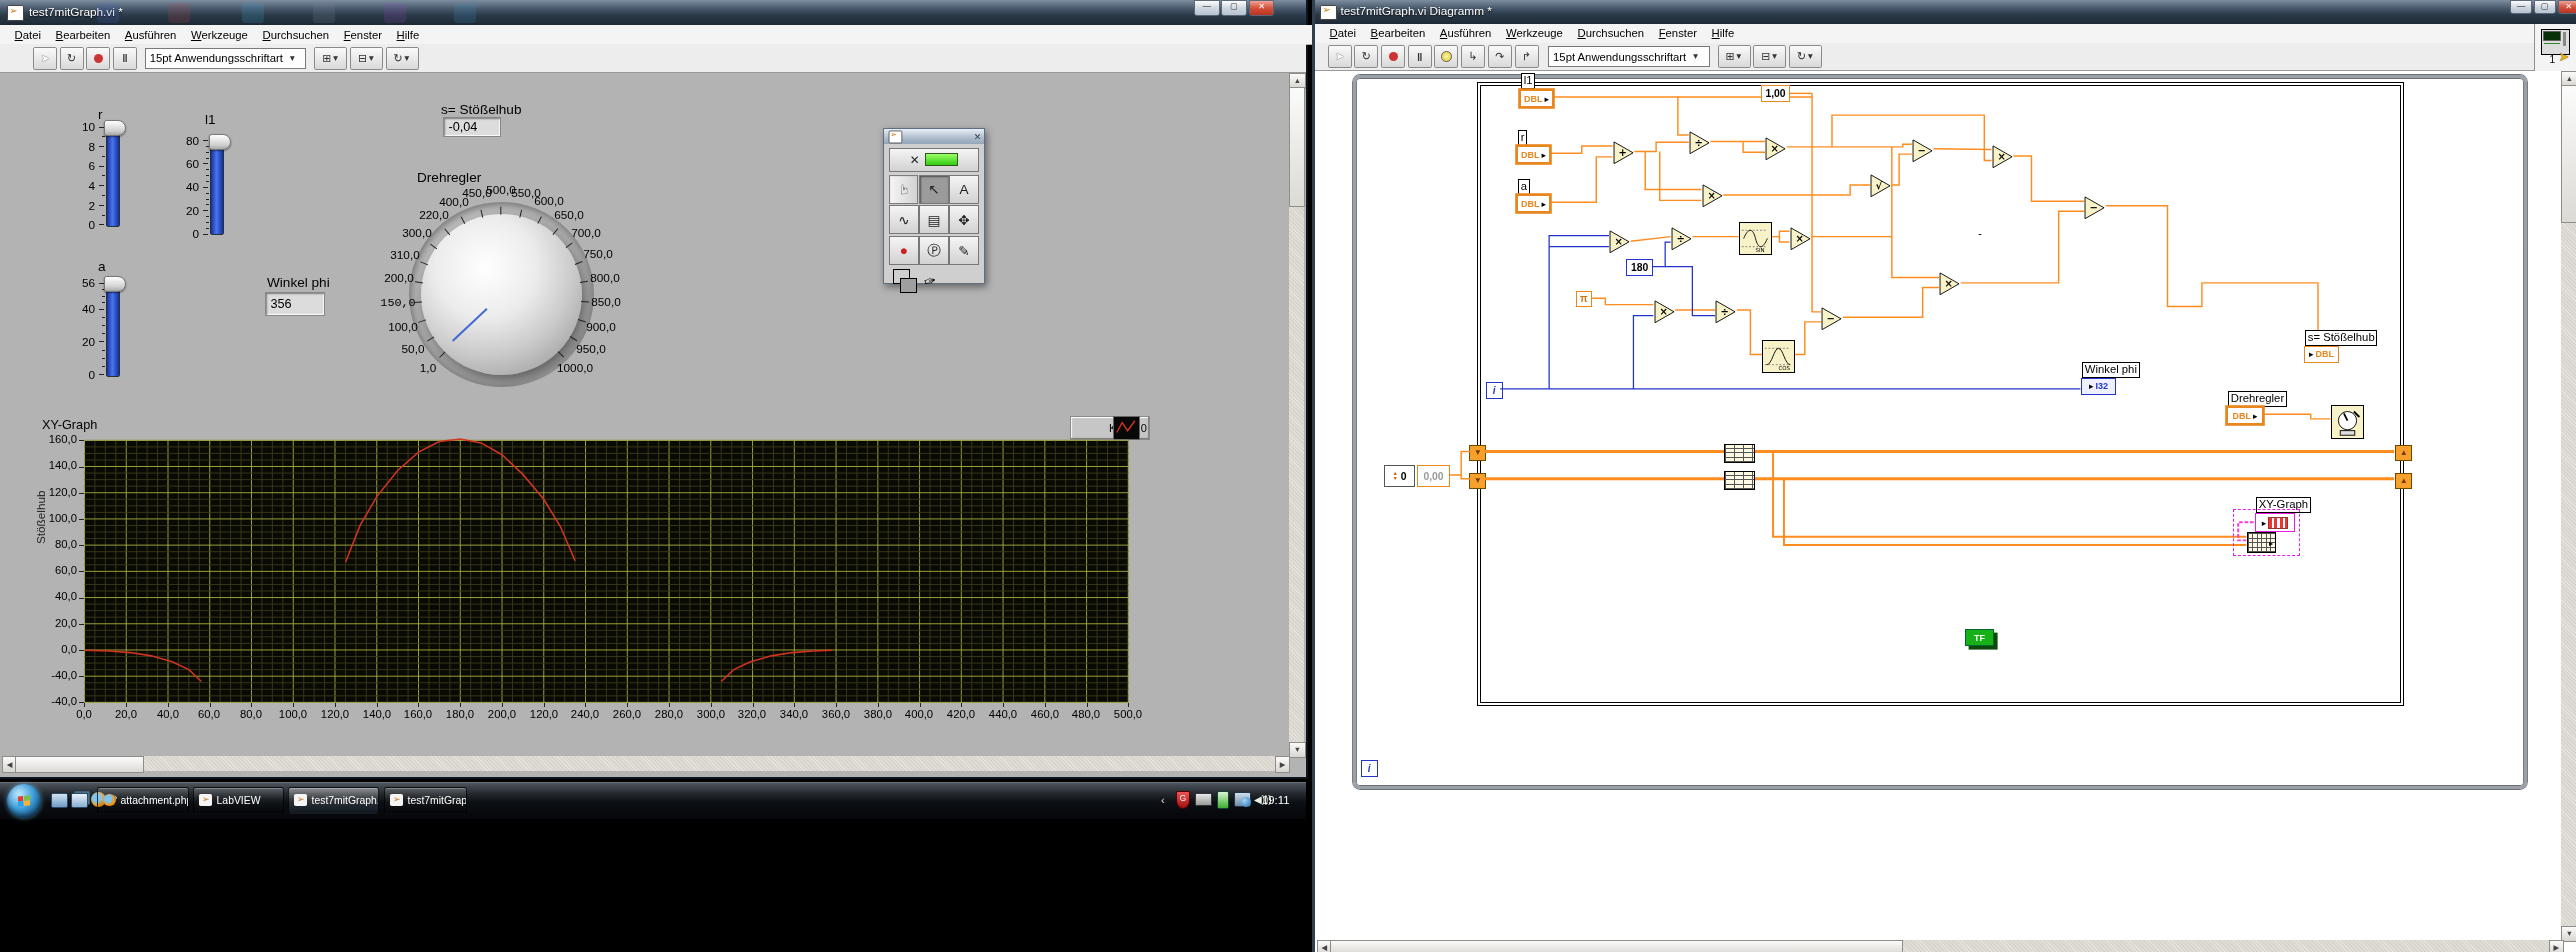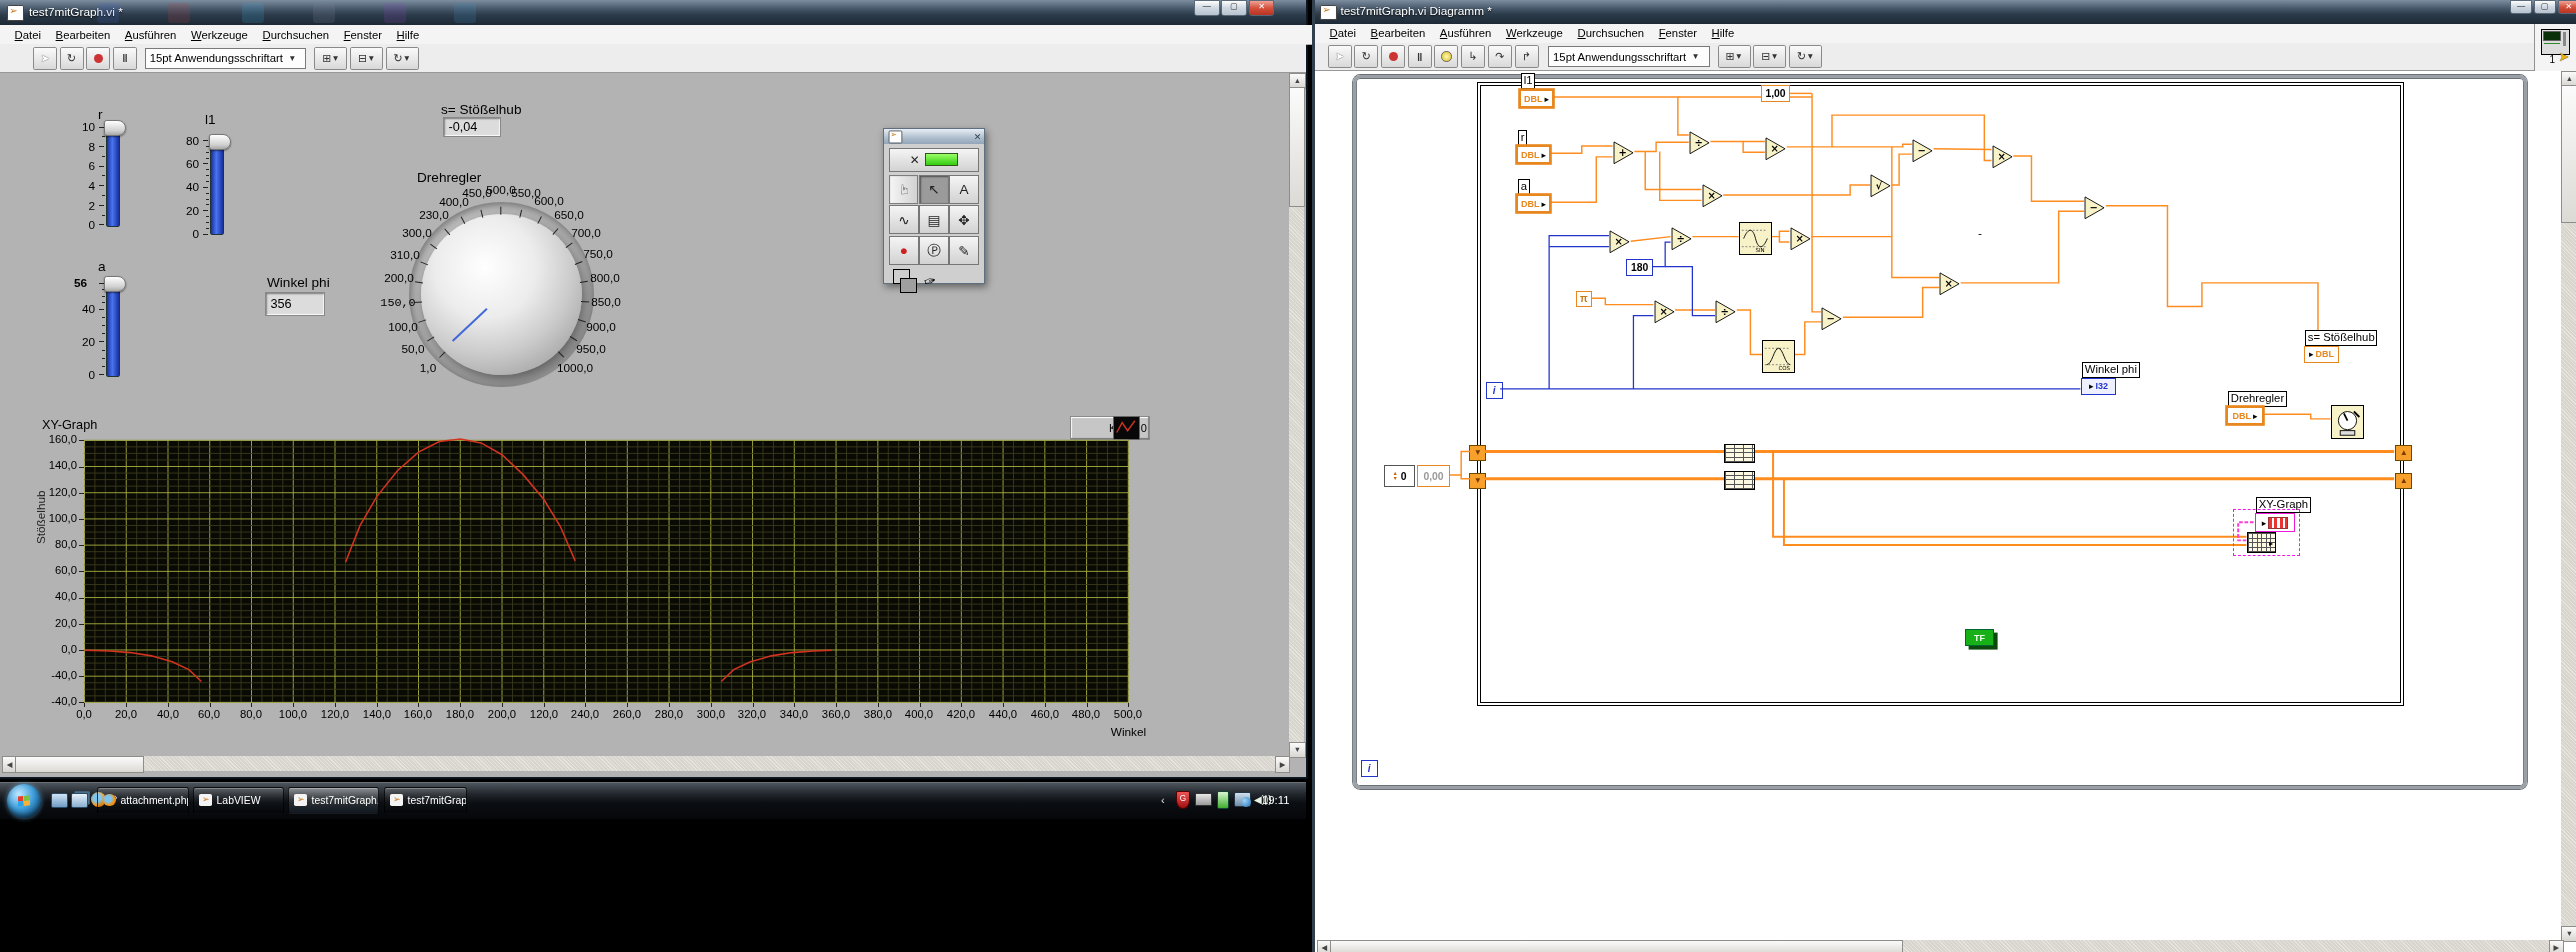"230,0" div.dial-label { text: 230,0 -> 220,0 }
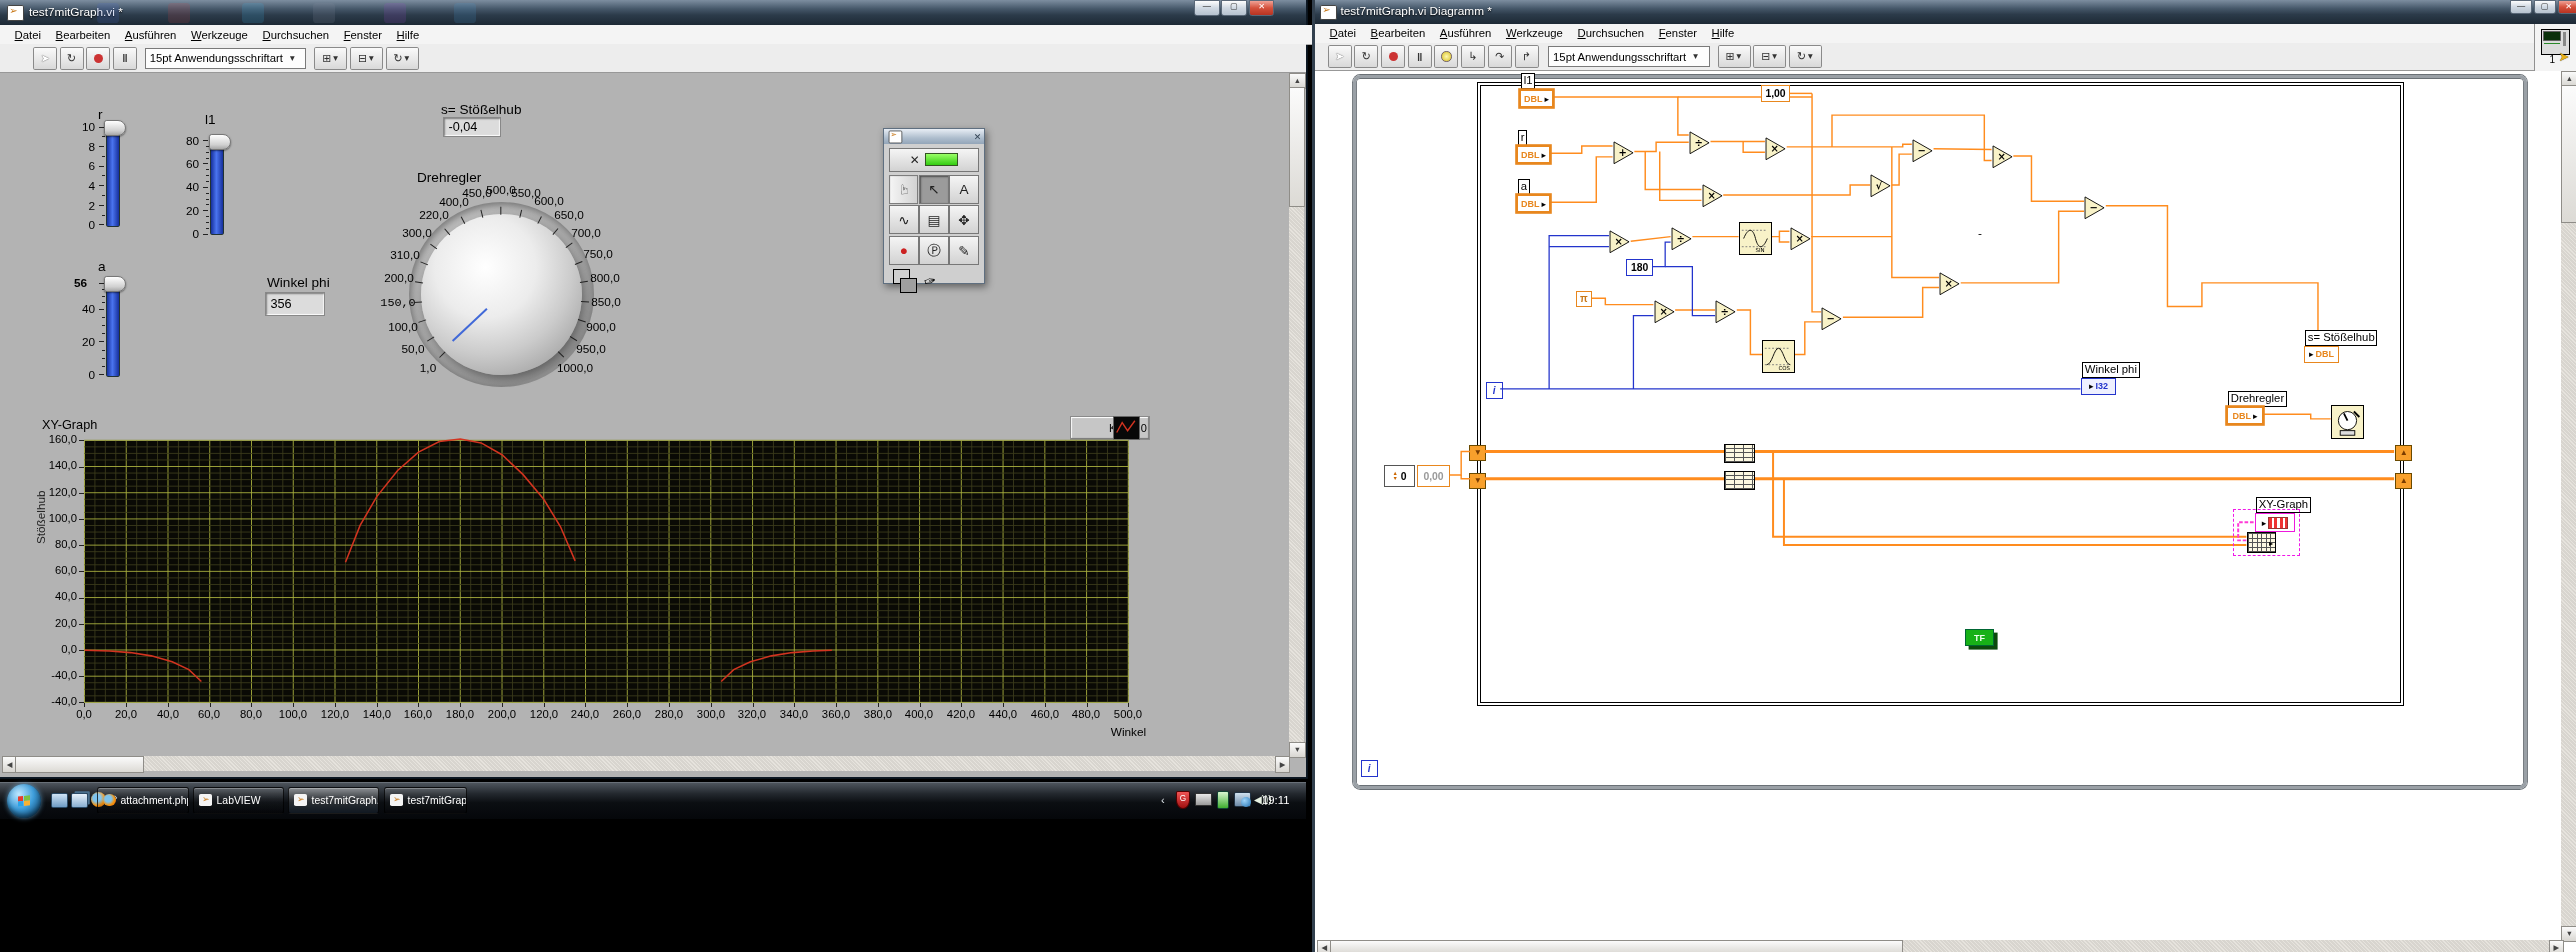"56" div.abs { font-weight: bold -> none; left: 60px -> 68px }
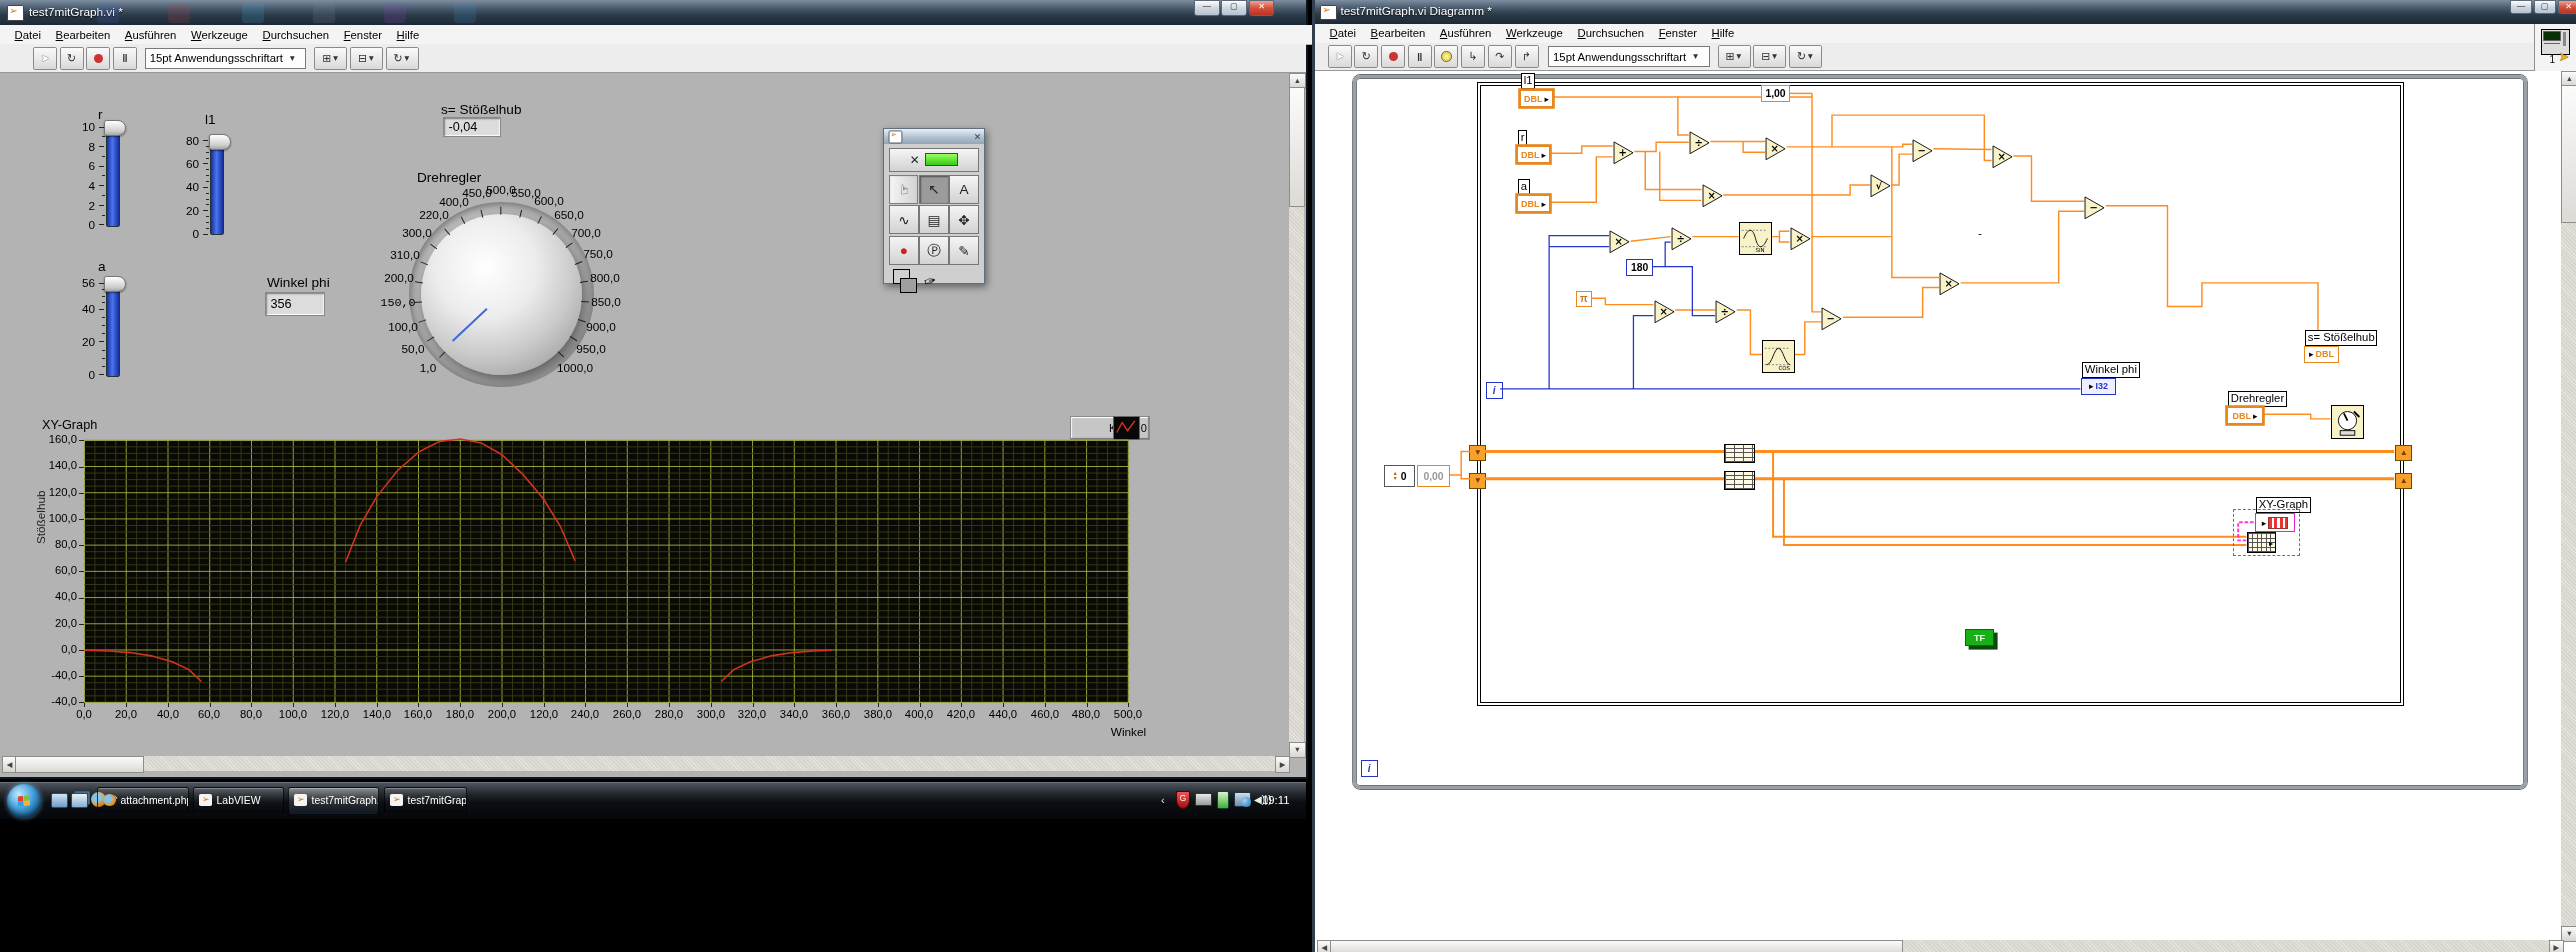"Winkel" div.abs { html: <div>Winkel</div> -> none }
